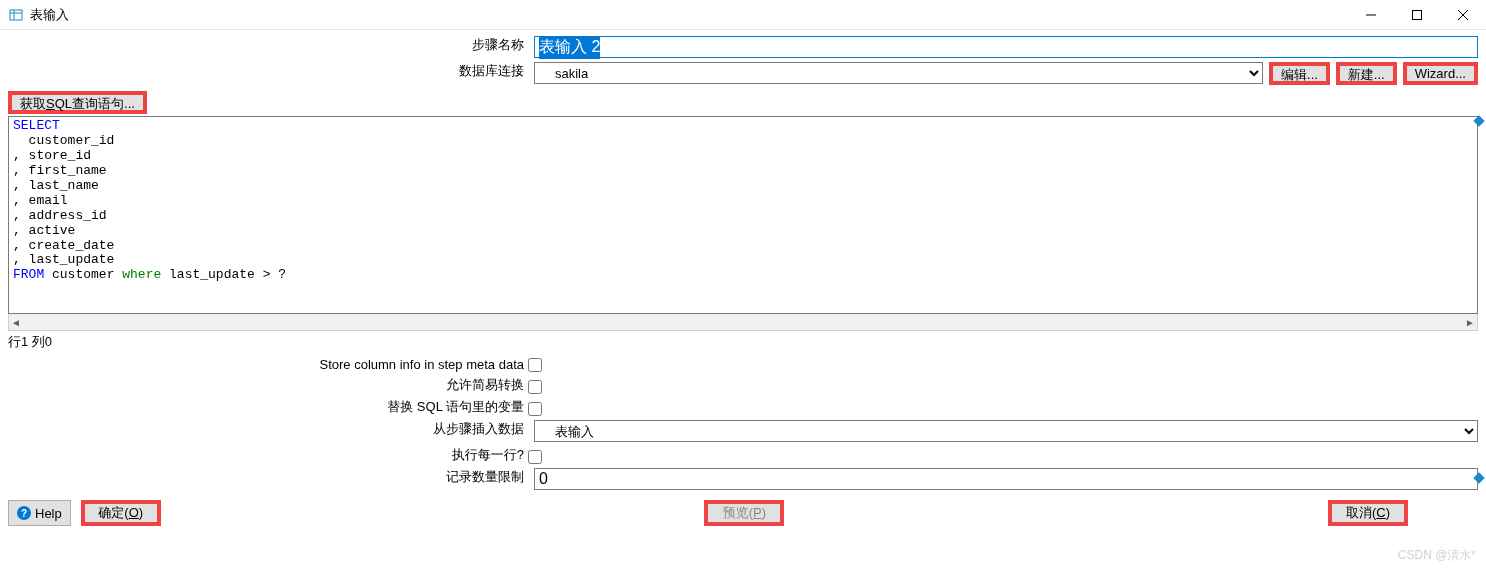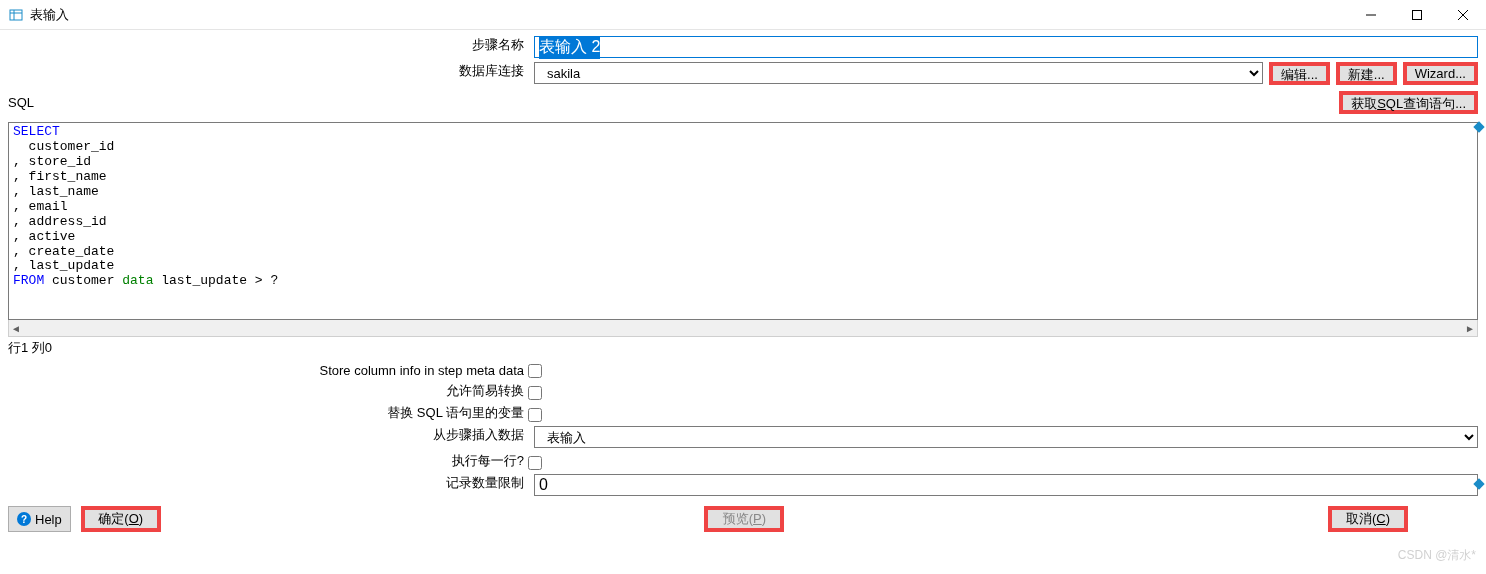"sakila" .select-wrap select { padding: 0 8px -> 0 16px }
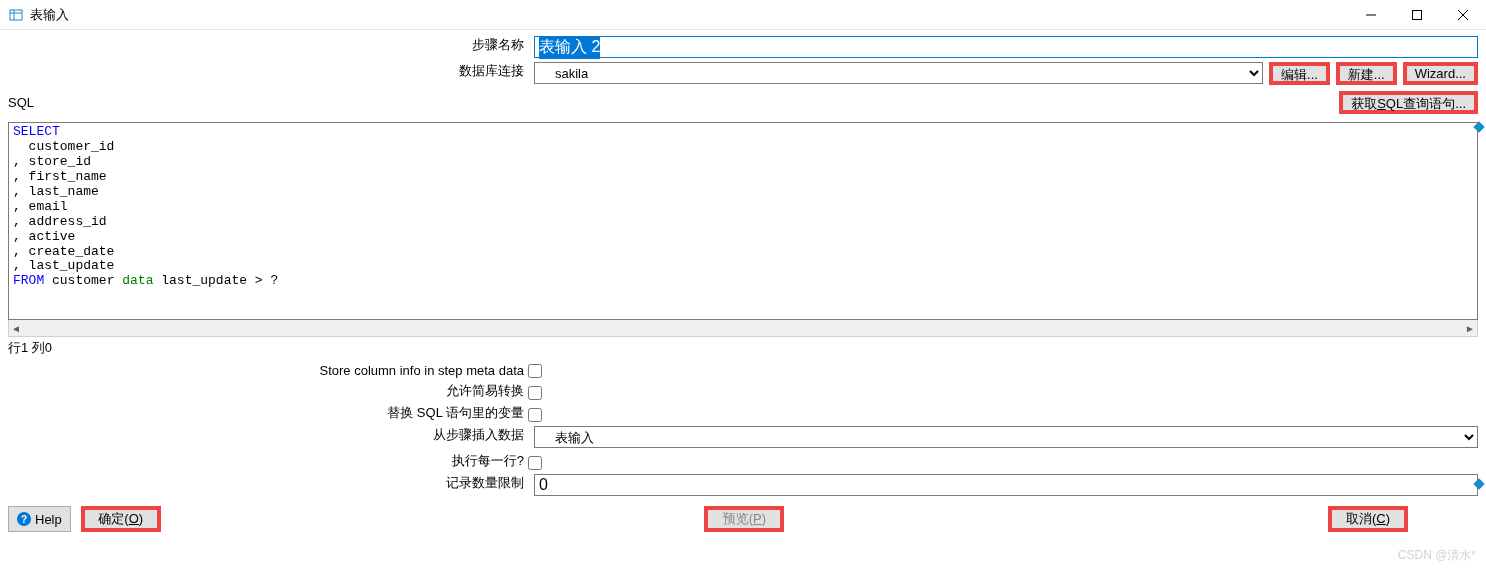"SQL" div.sql-header-label { html: <div>SQL</div> -> none }
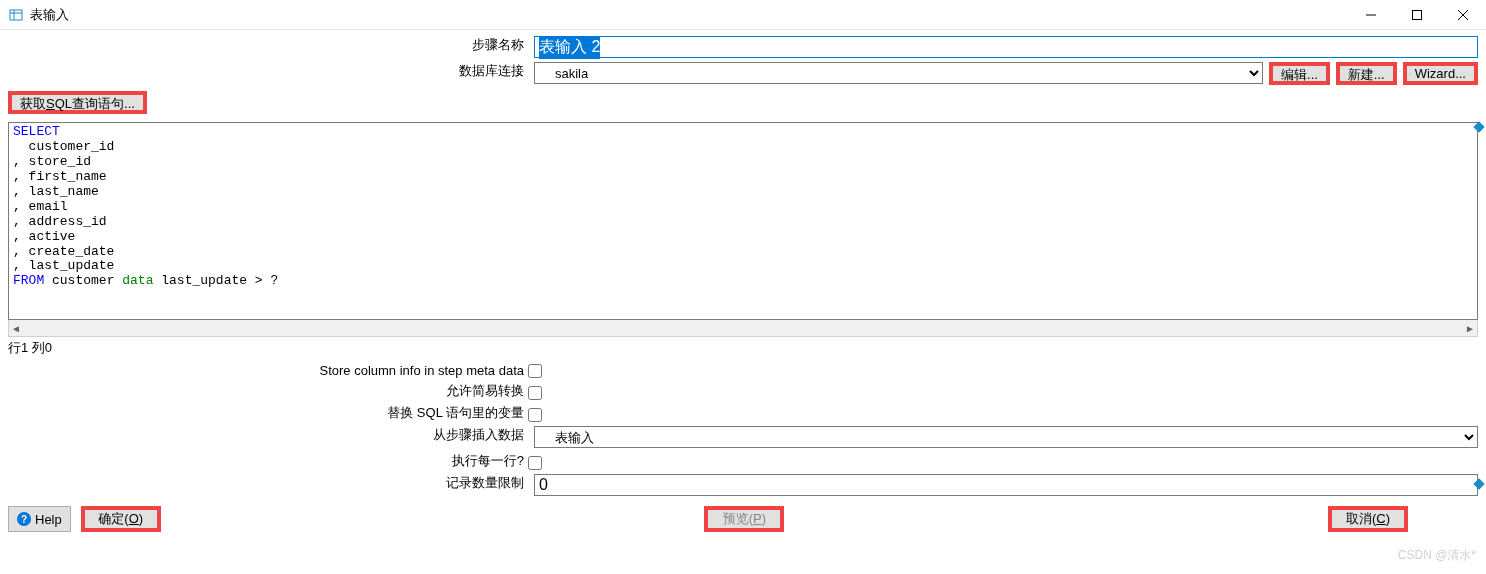"SELECT customer_id" .sql-area-wrap { margin-top: 8px -> 2px }
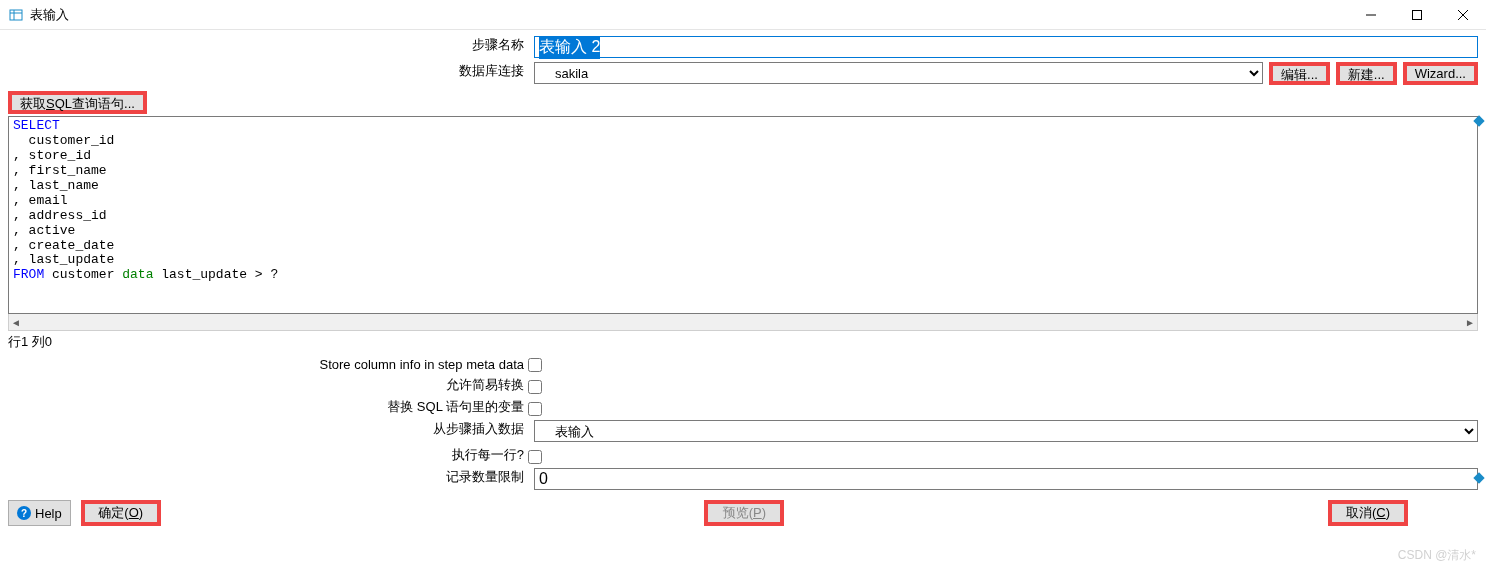"data" span.kw-green { text: data -> where }
